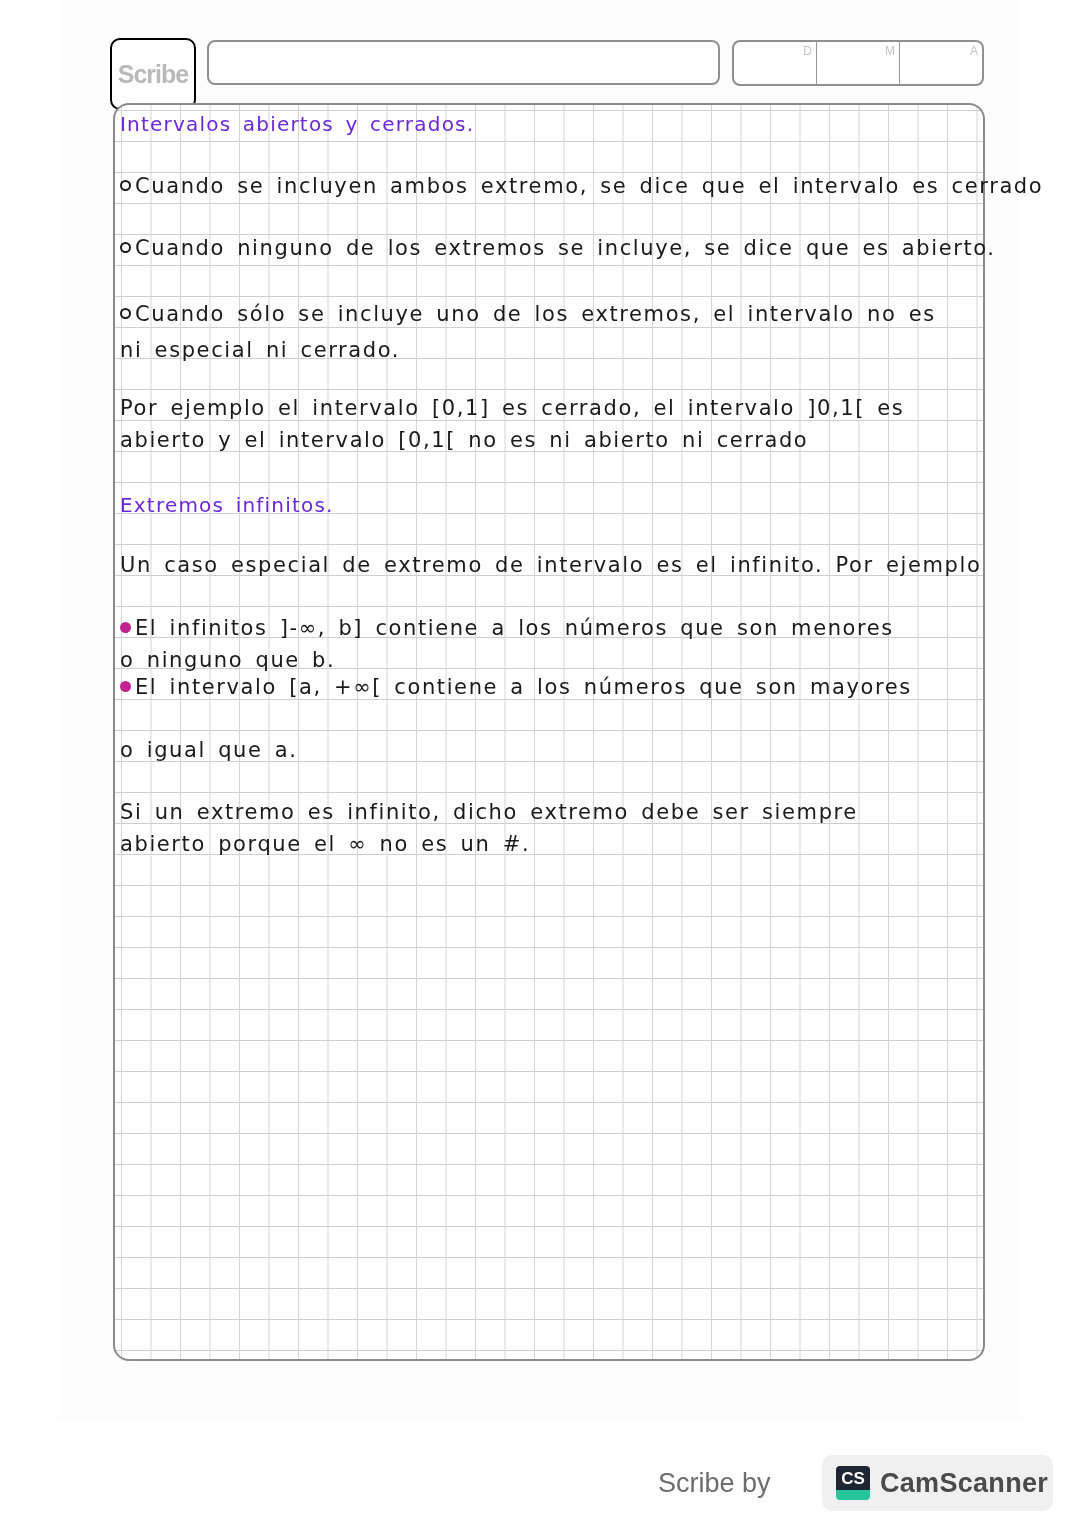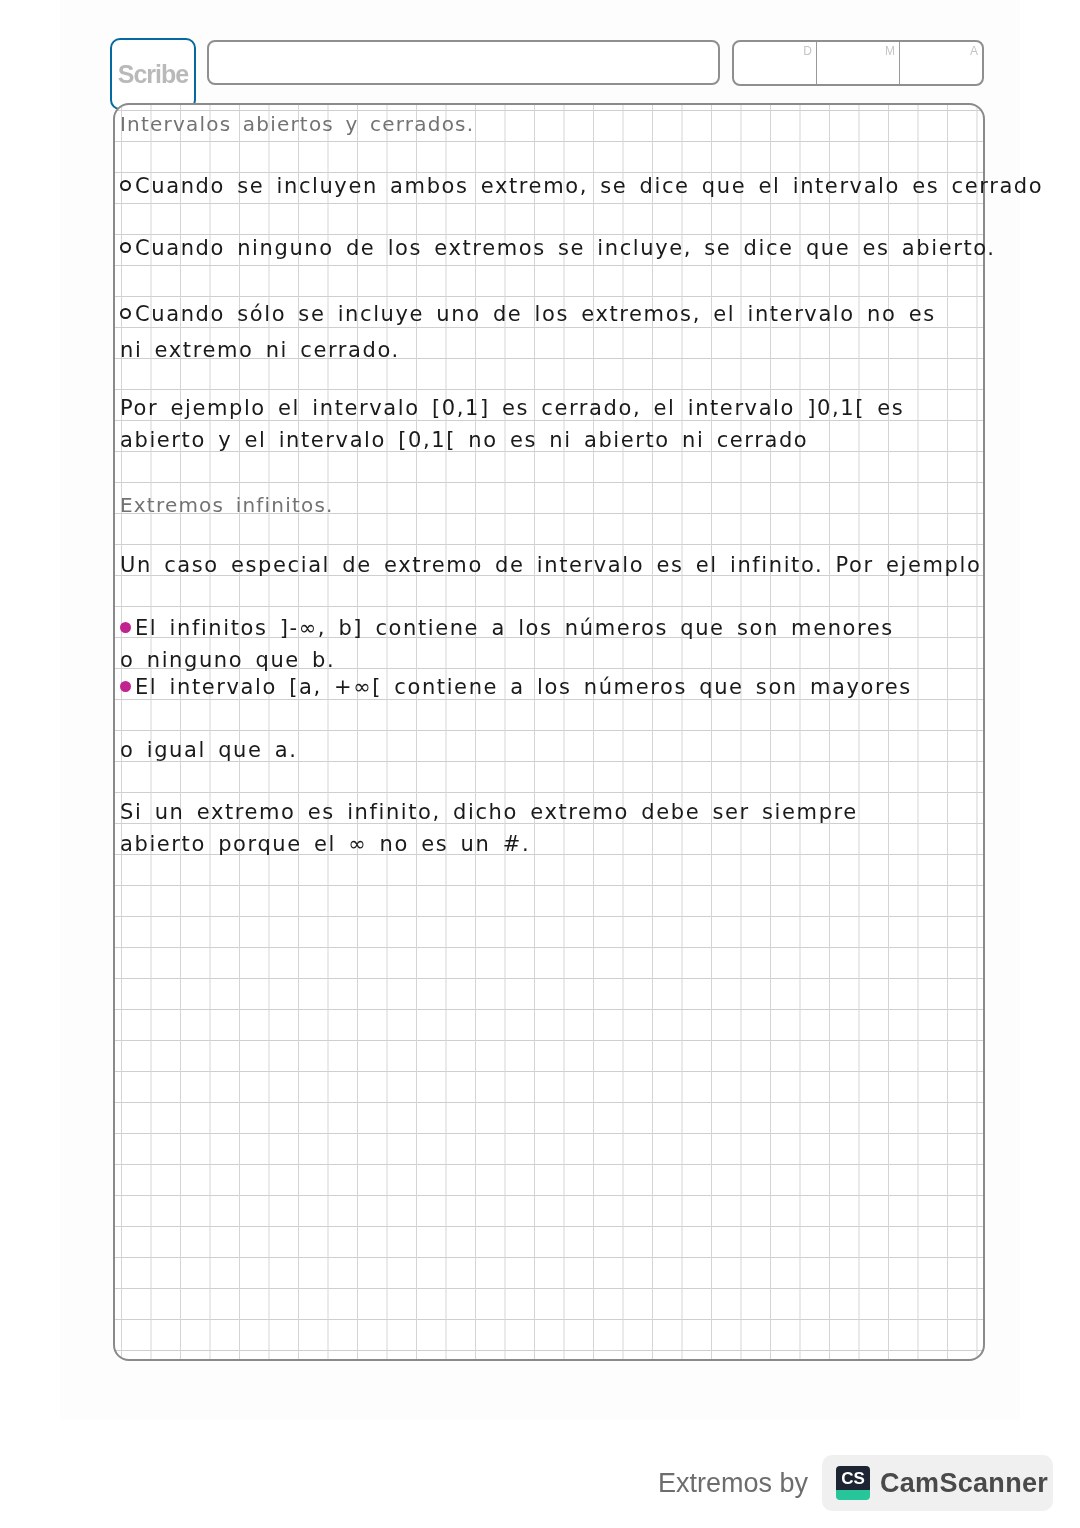"Scribe" .brand-box { border: 2px solid #0369a1 -> 2px solid #000000 }
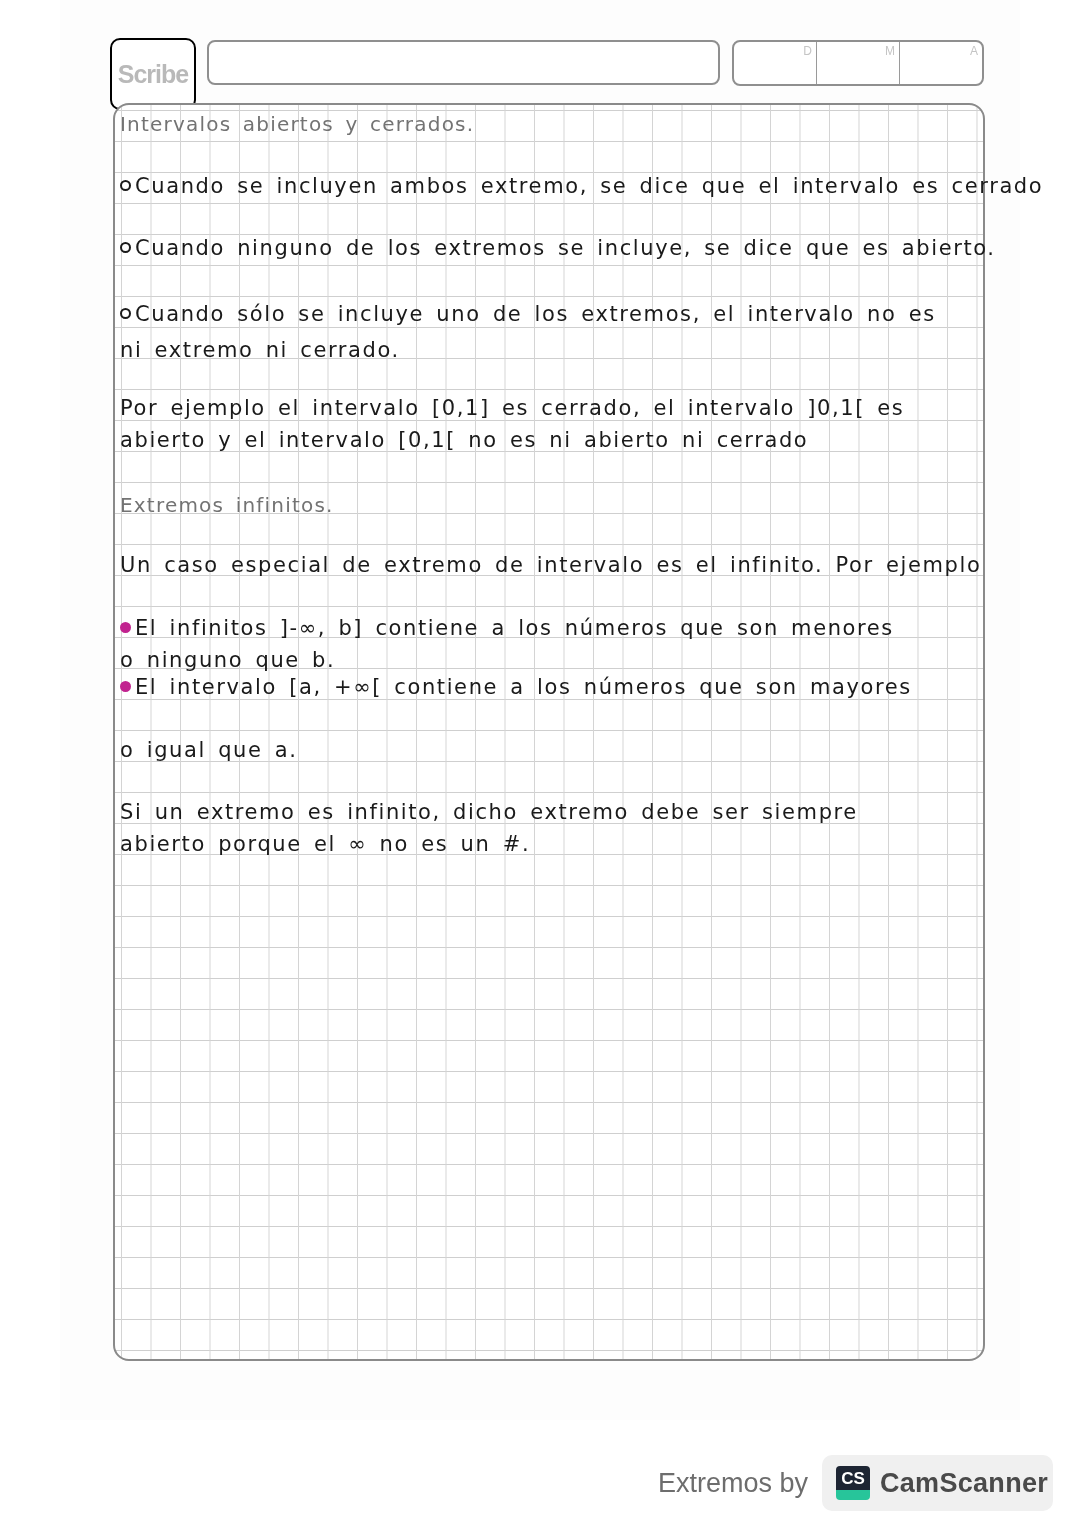"Intervalos abiertos y cerrados." .heading { color: #737373 -> #6d28d9 }
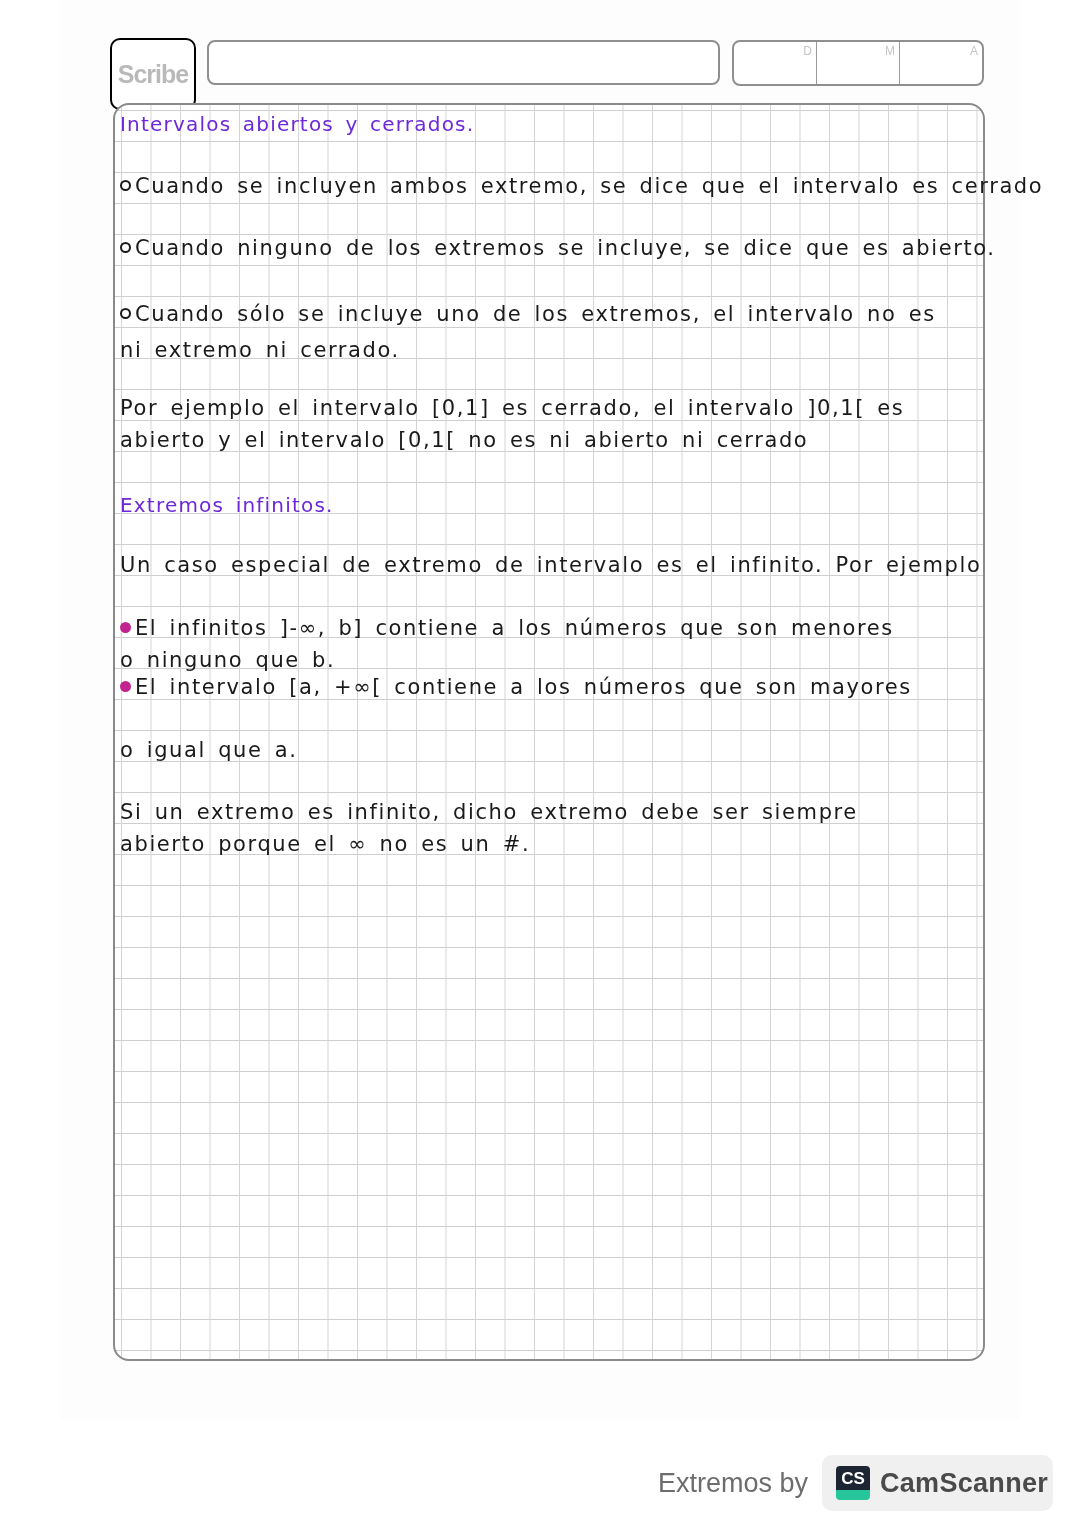"ni extremo ni cerrado." div.line { text: extremo -> especial }
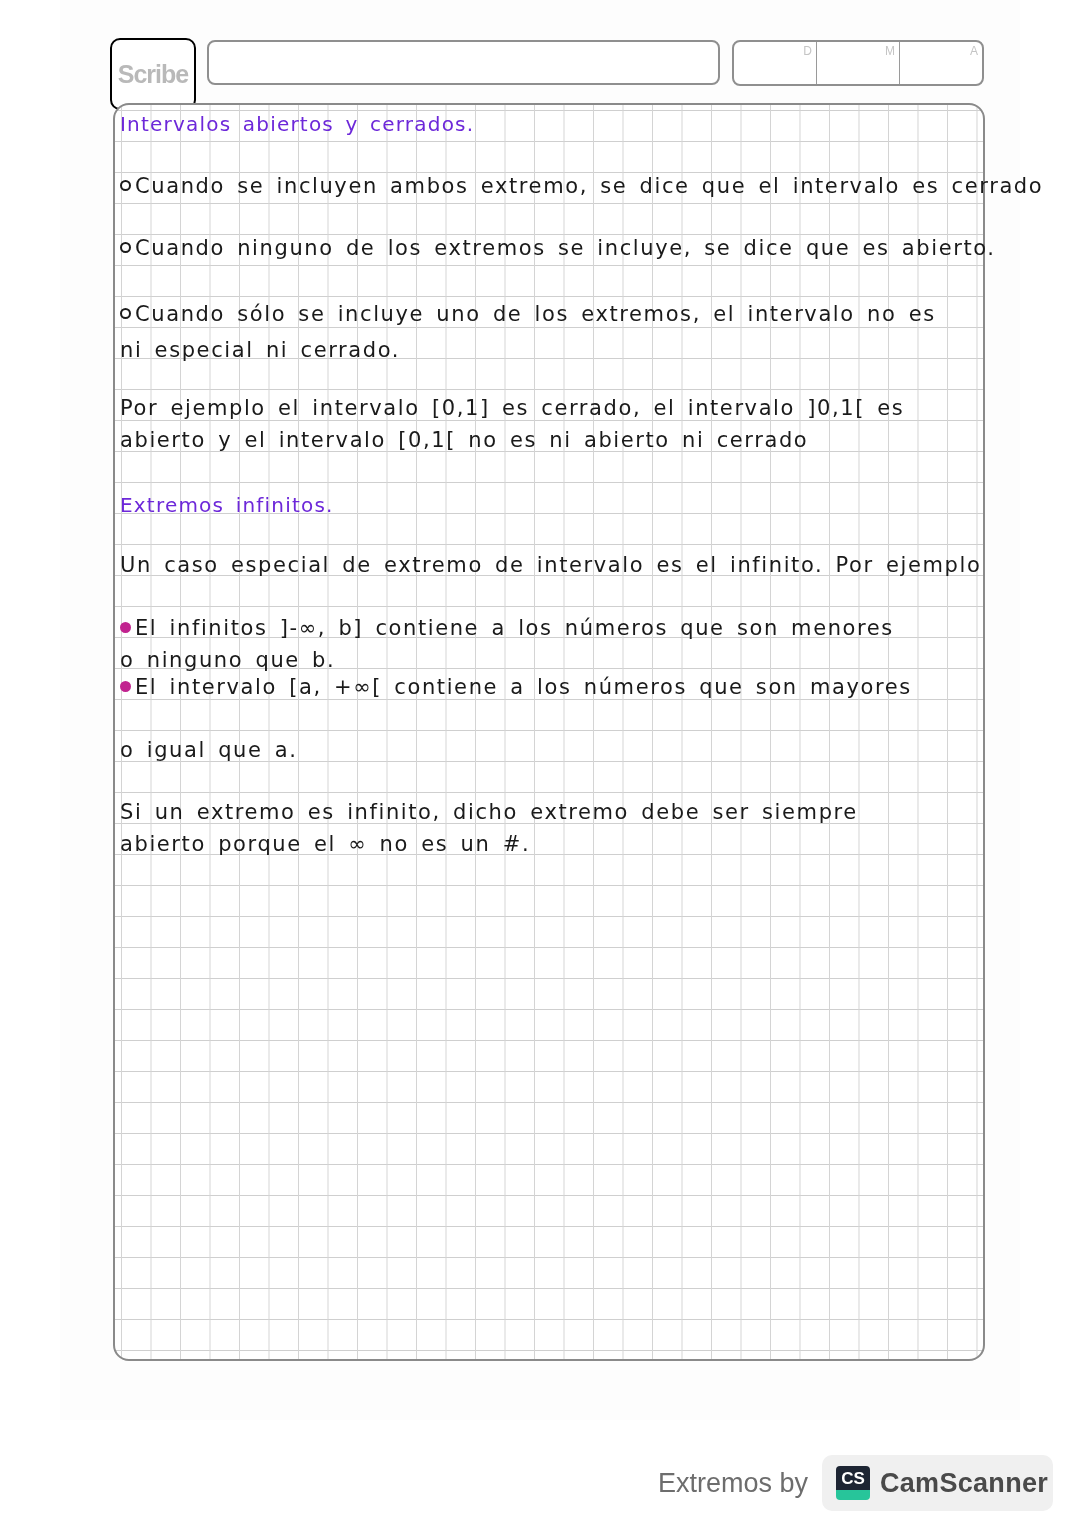"Extremos by" div.powered { text: Extremos -> Scribe }
